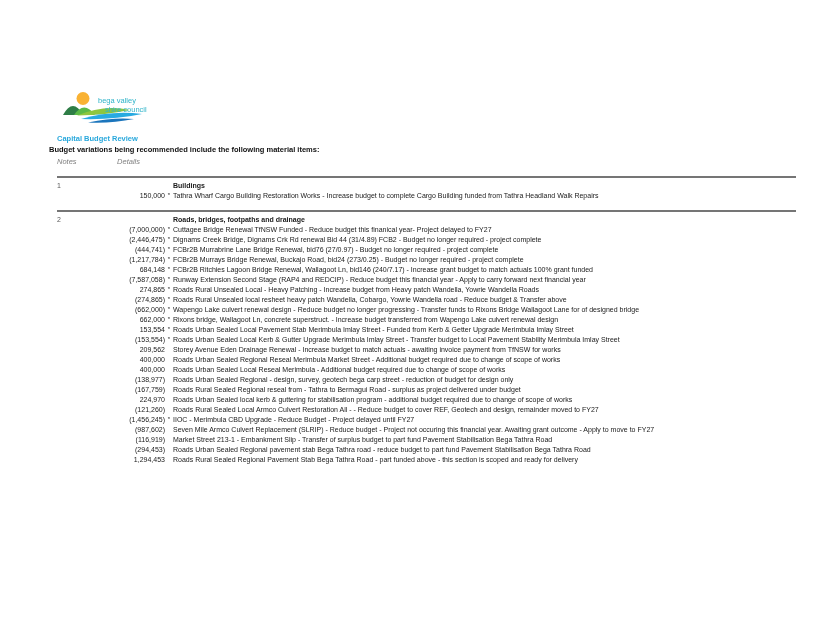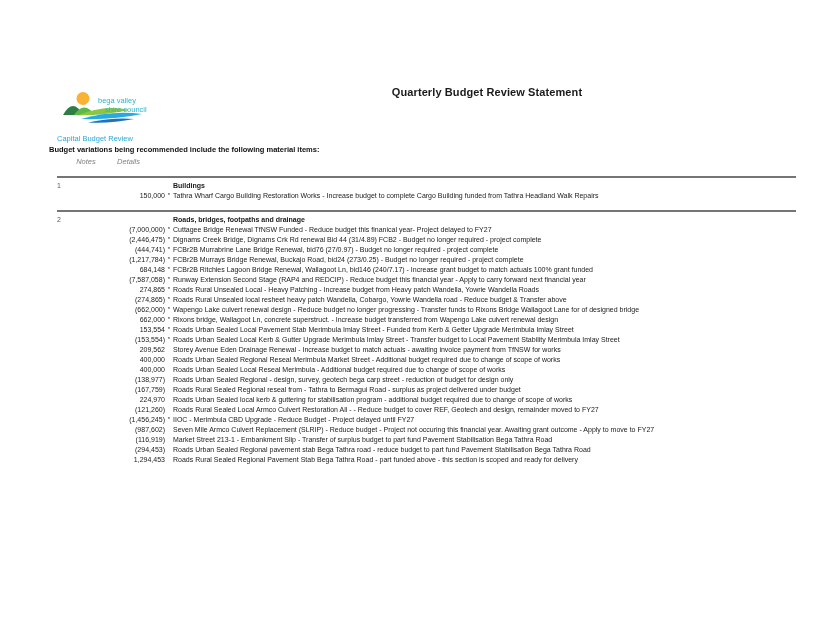"Quarterly Budget Review Statement" div.title { html: <div>Quarterly Budget Review Statement</div> -> none }
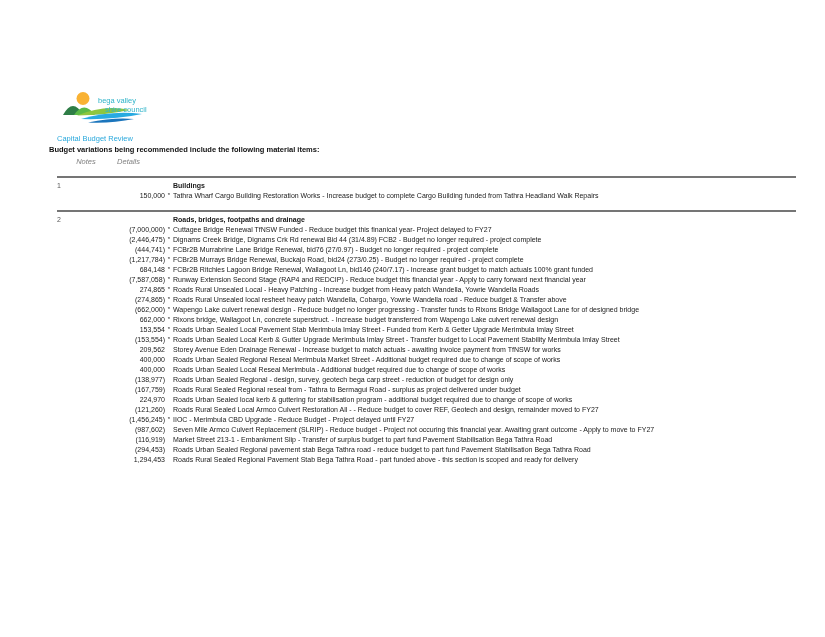"Capital Budget Review" .capital-title { font-weight: normal -> bold }
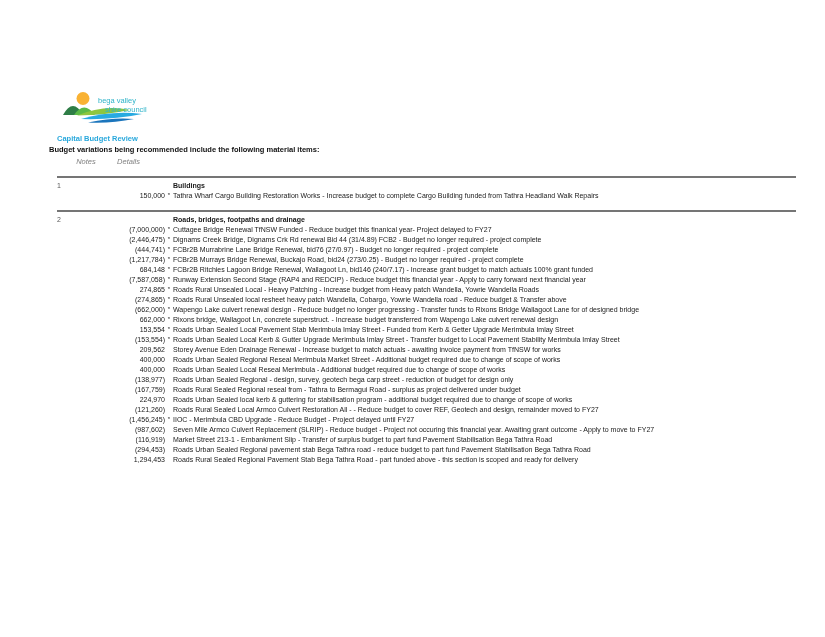"Notes" .colheads .ch-notes { text-align: center -> none }
